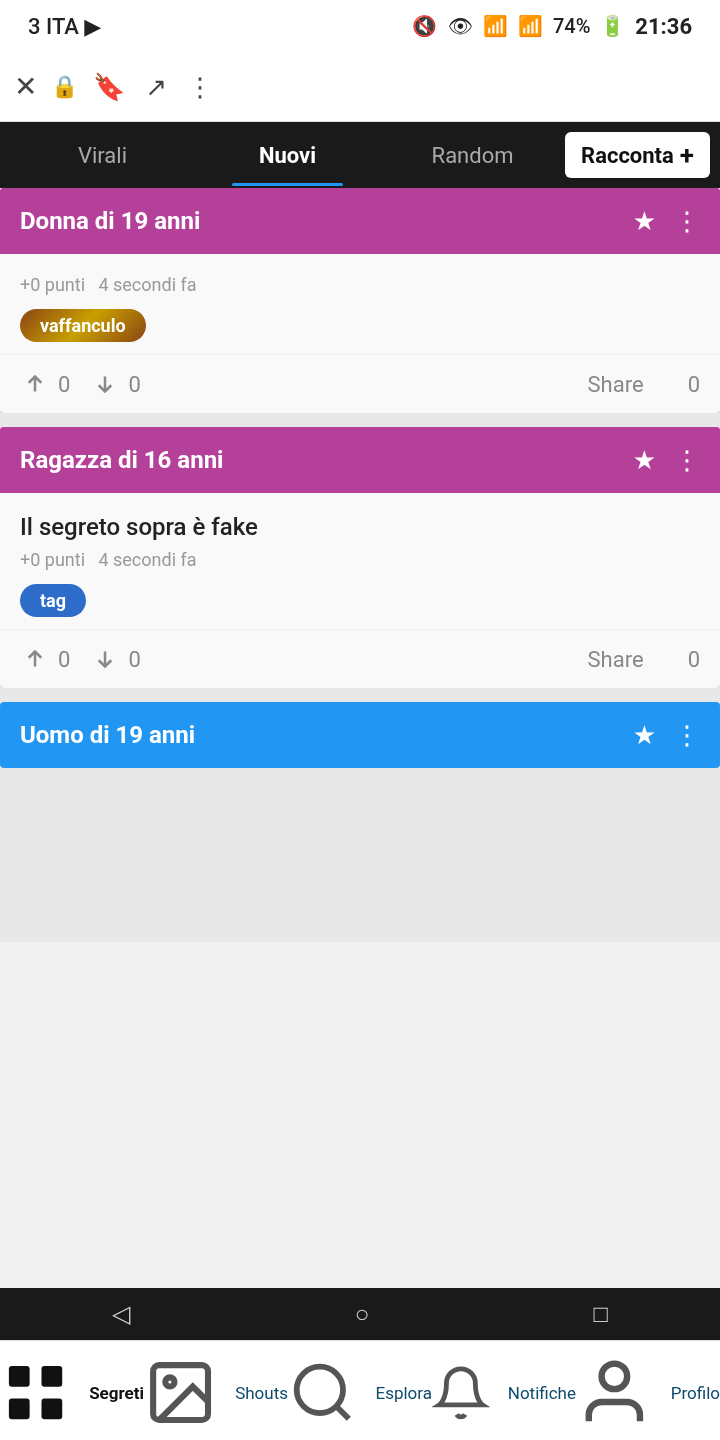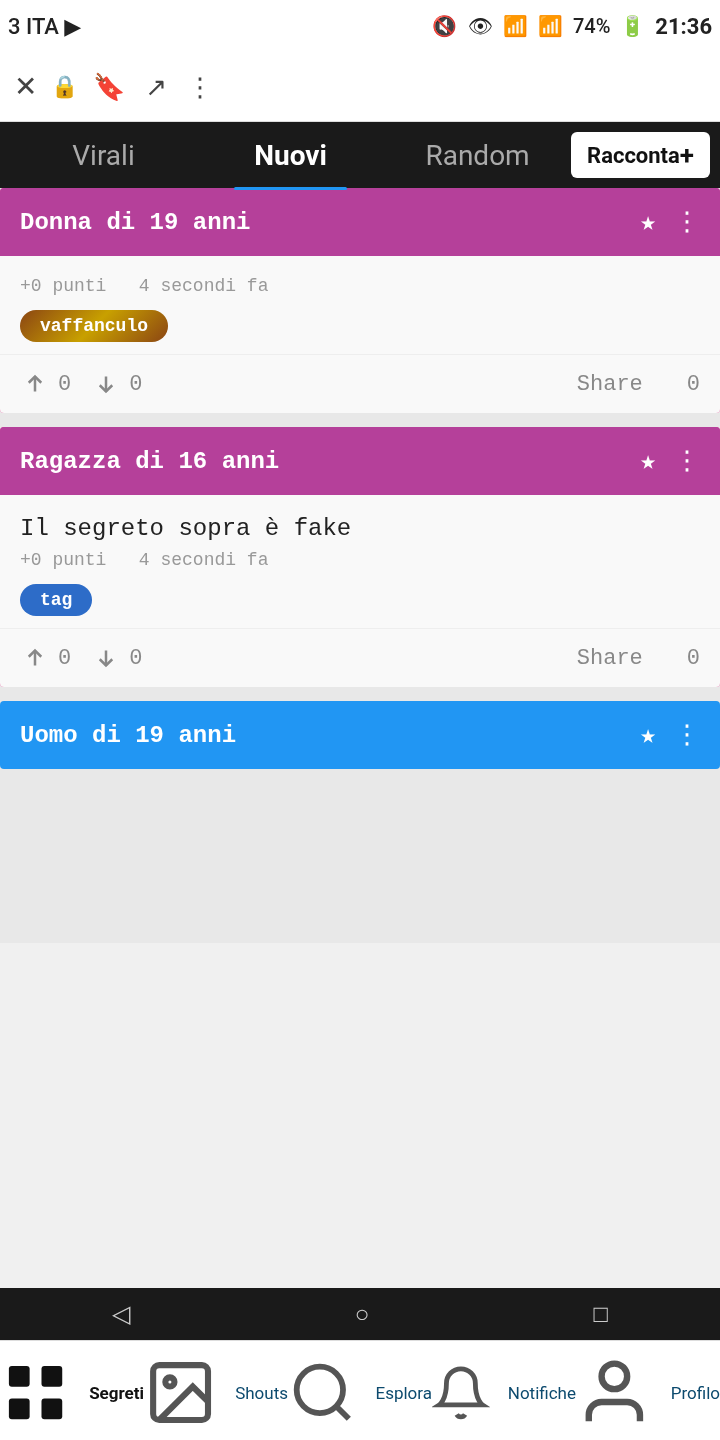"3 ITA ▶" .status-bar { padding: 8px 8px -> 8px 28px }
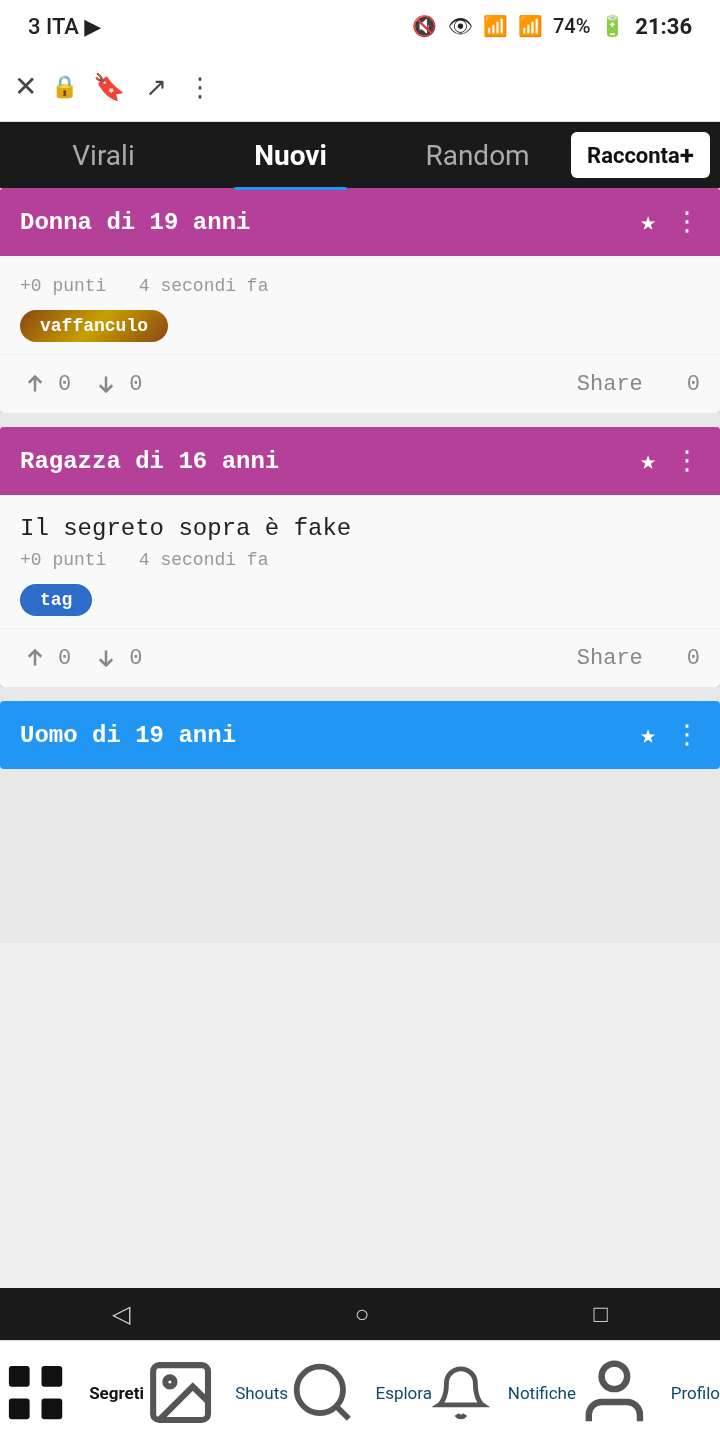"Virali" .nav-tab { font-size: 28px -> 22px }
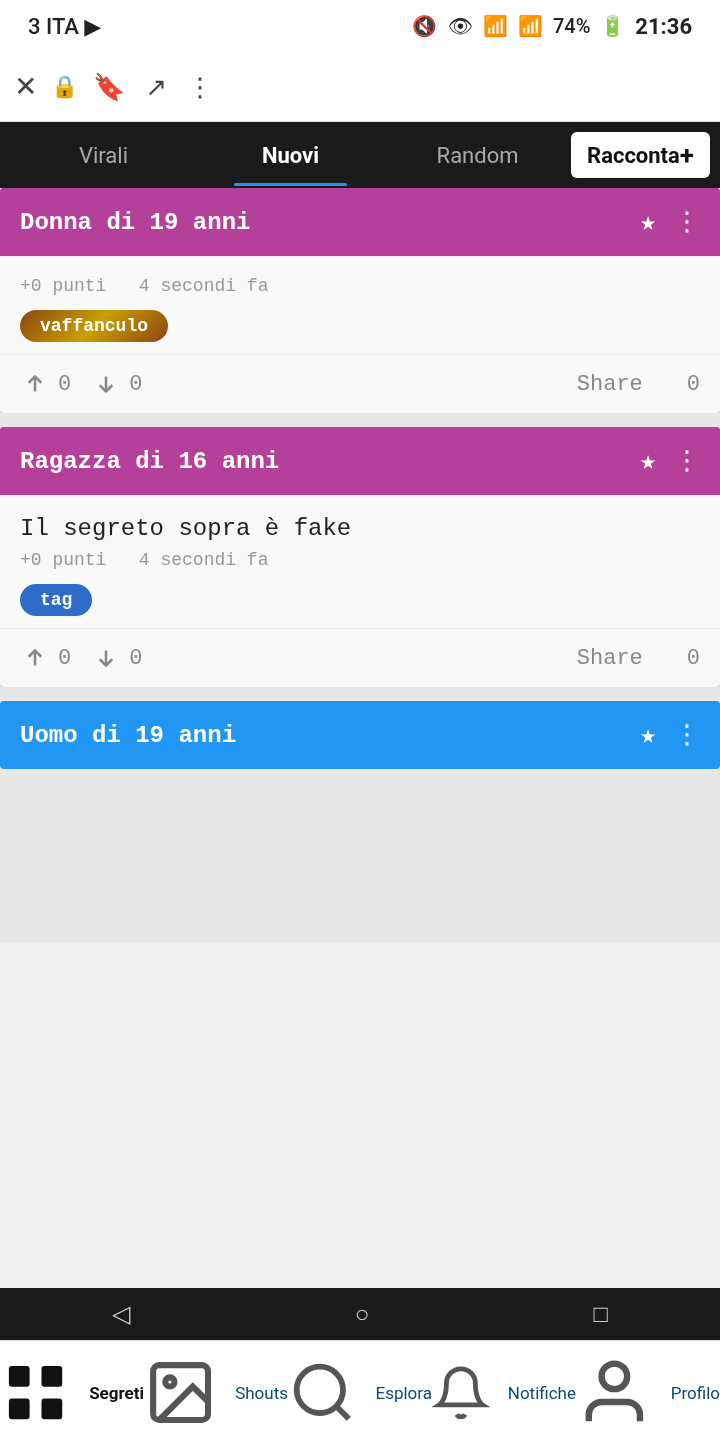"Racconta" .racconta-btn { gap: none -> 6px }
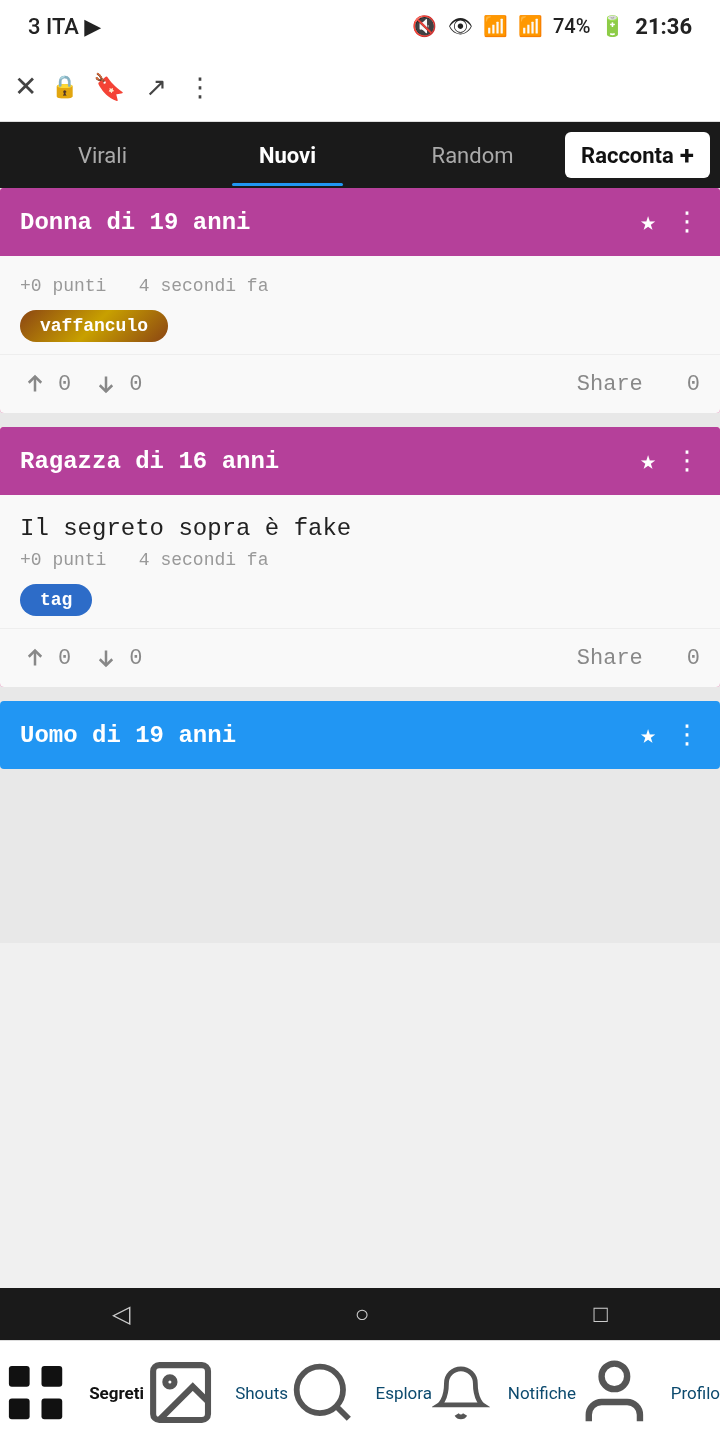"Donna di 19 anni" .post-card { font-family: Liberation Mono, monospace -> none }
